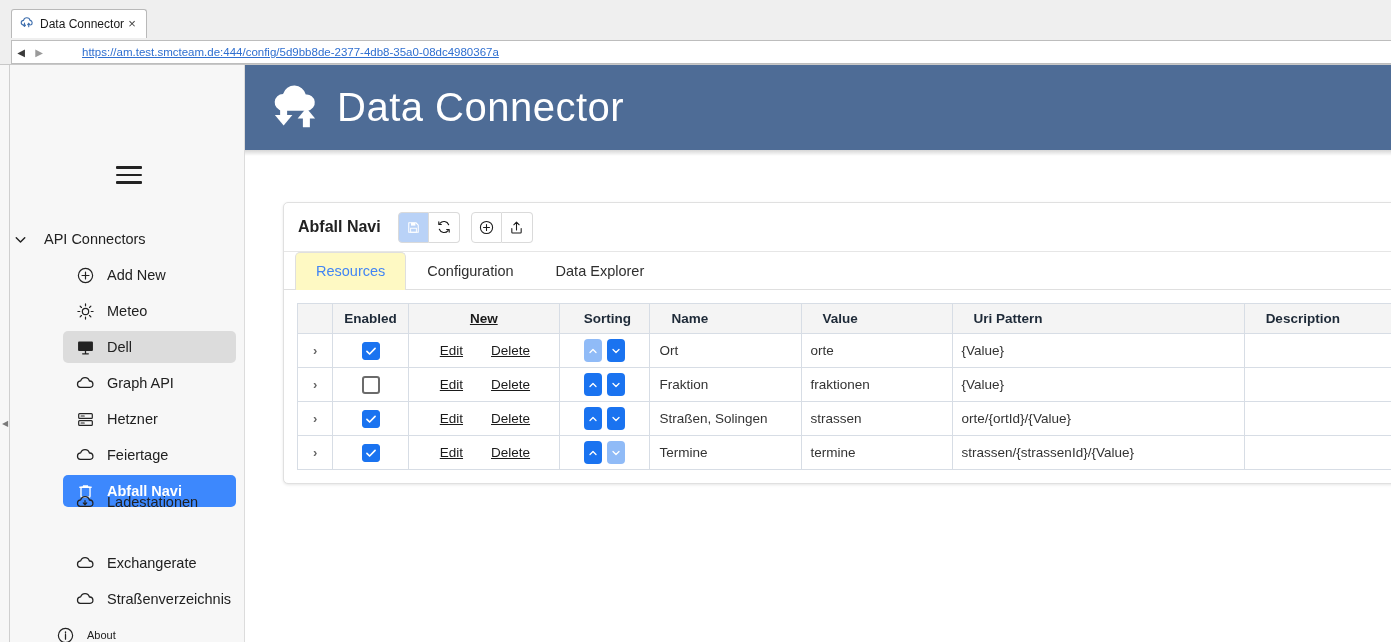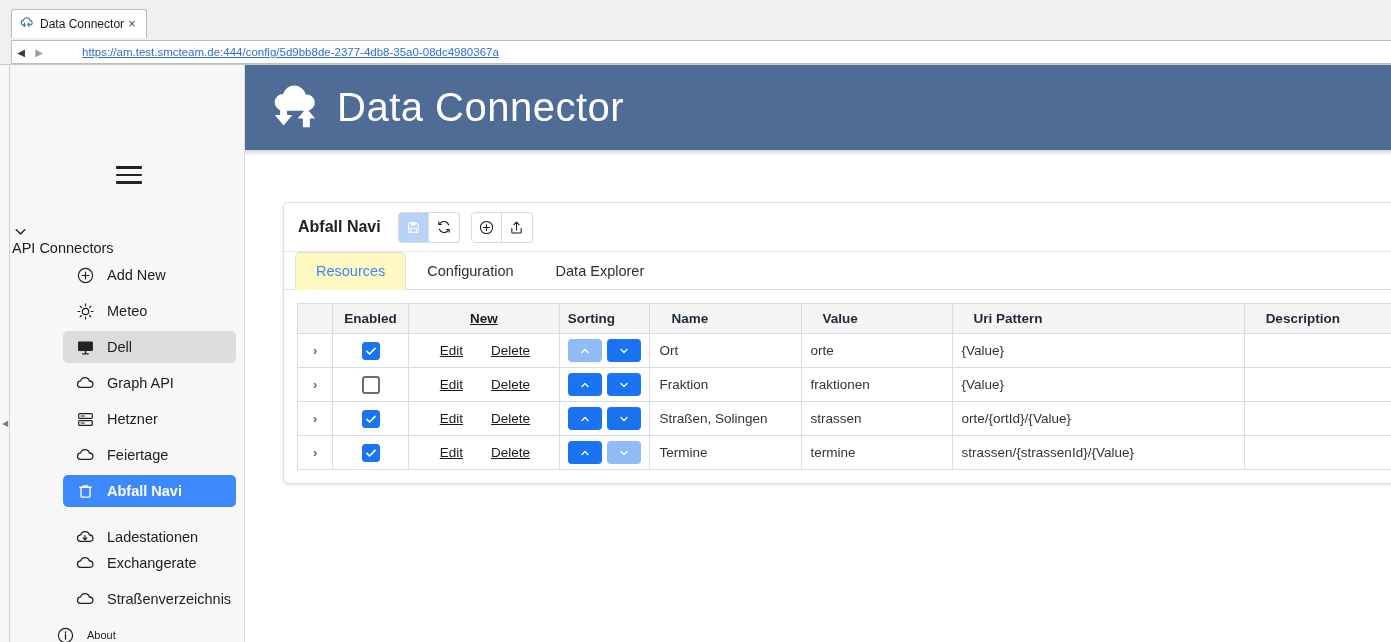"API Connectors" #nav-group-header { align-items: flex-start -> center; flex-direction: column -> none }
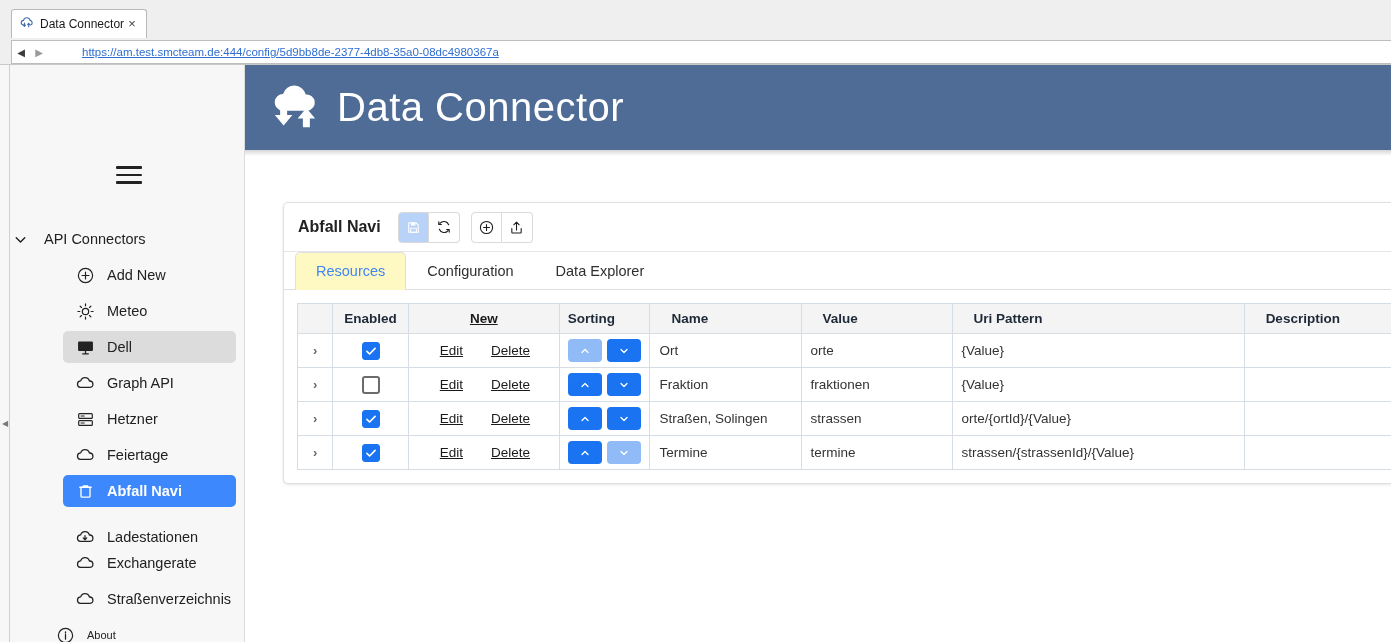"Sorting" th.c-sort,td.c-sort { padding: 0 8px -> 0 24px }
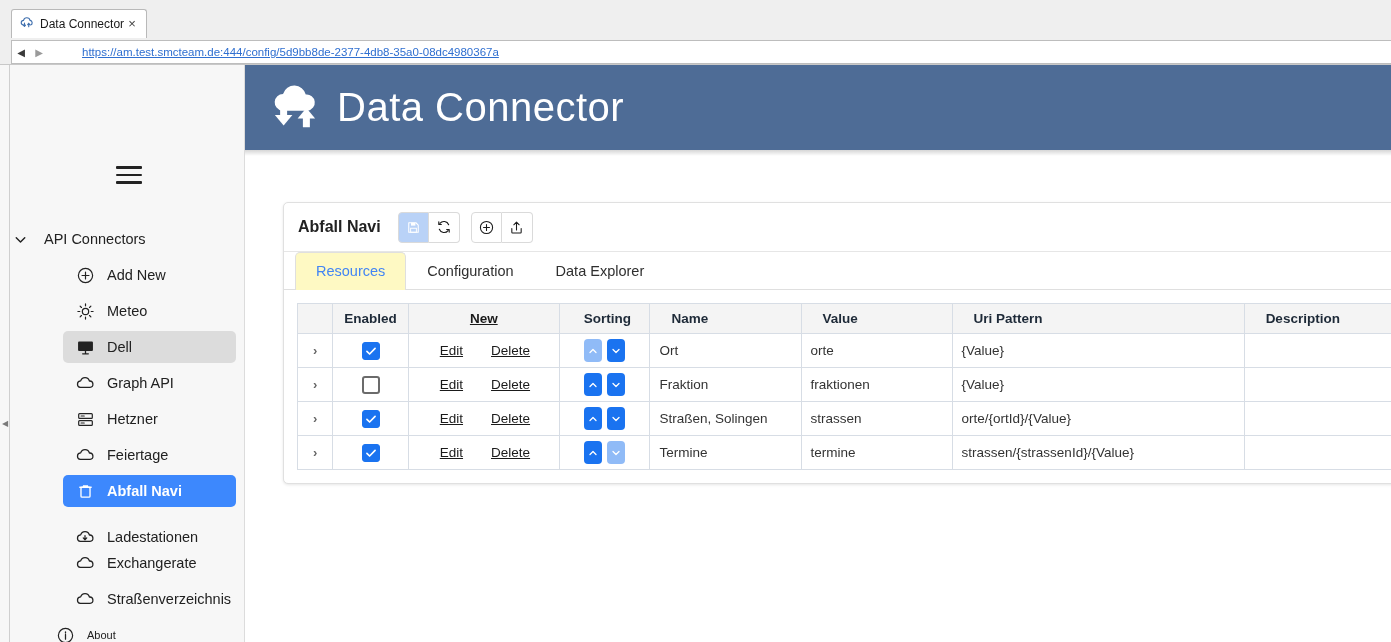"Ladestationen" div.nav-item { top: 456px -> 421px }
